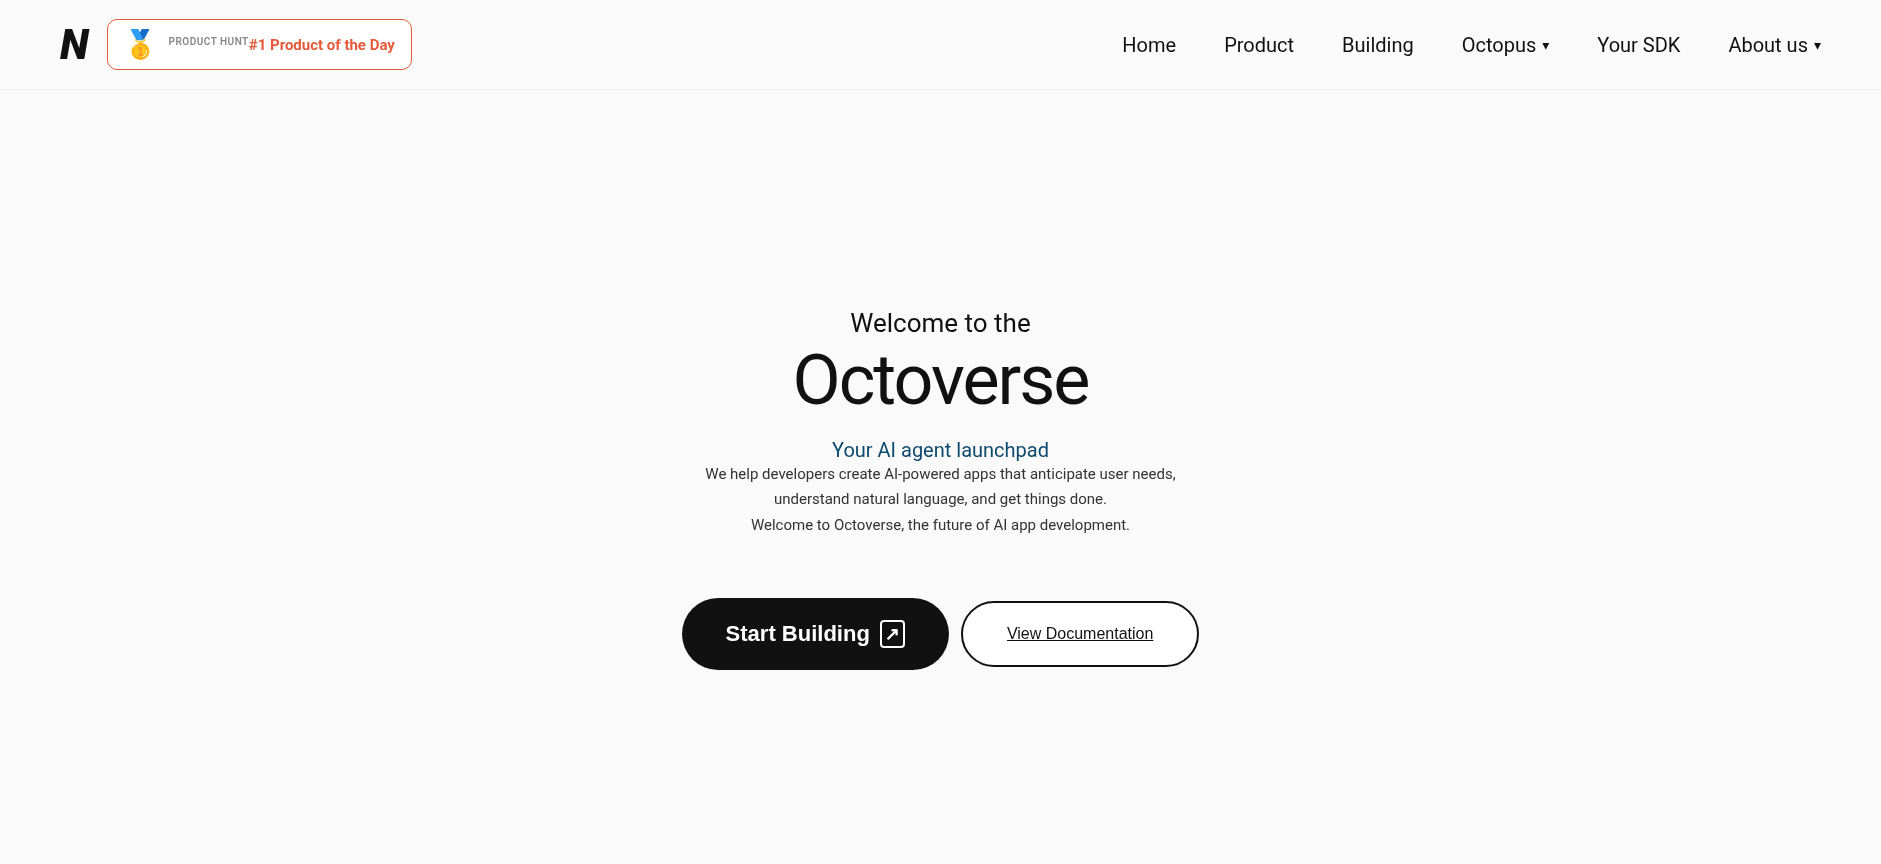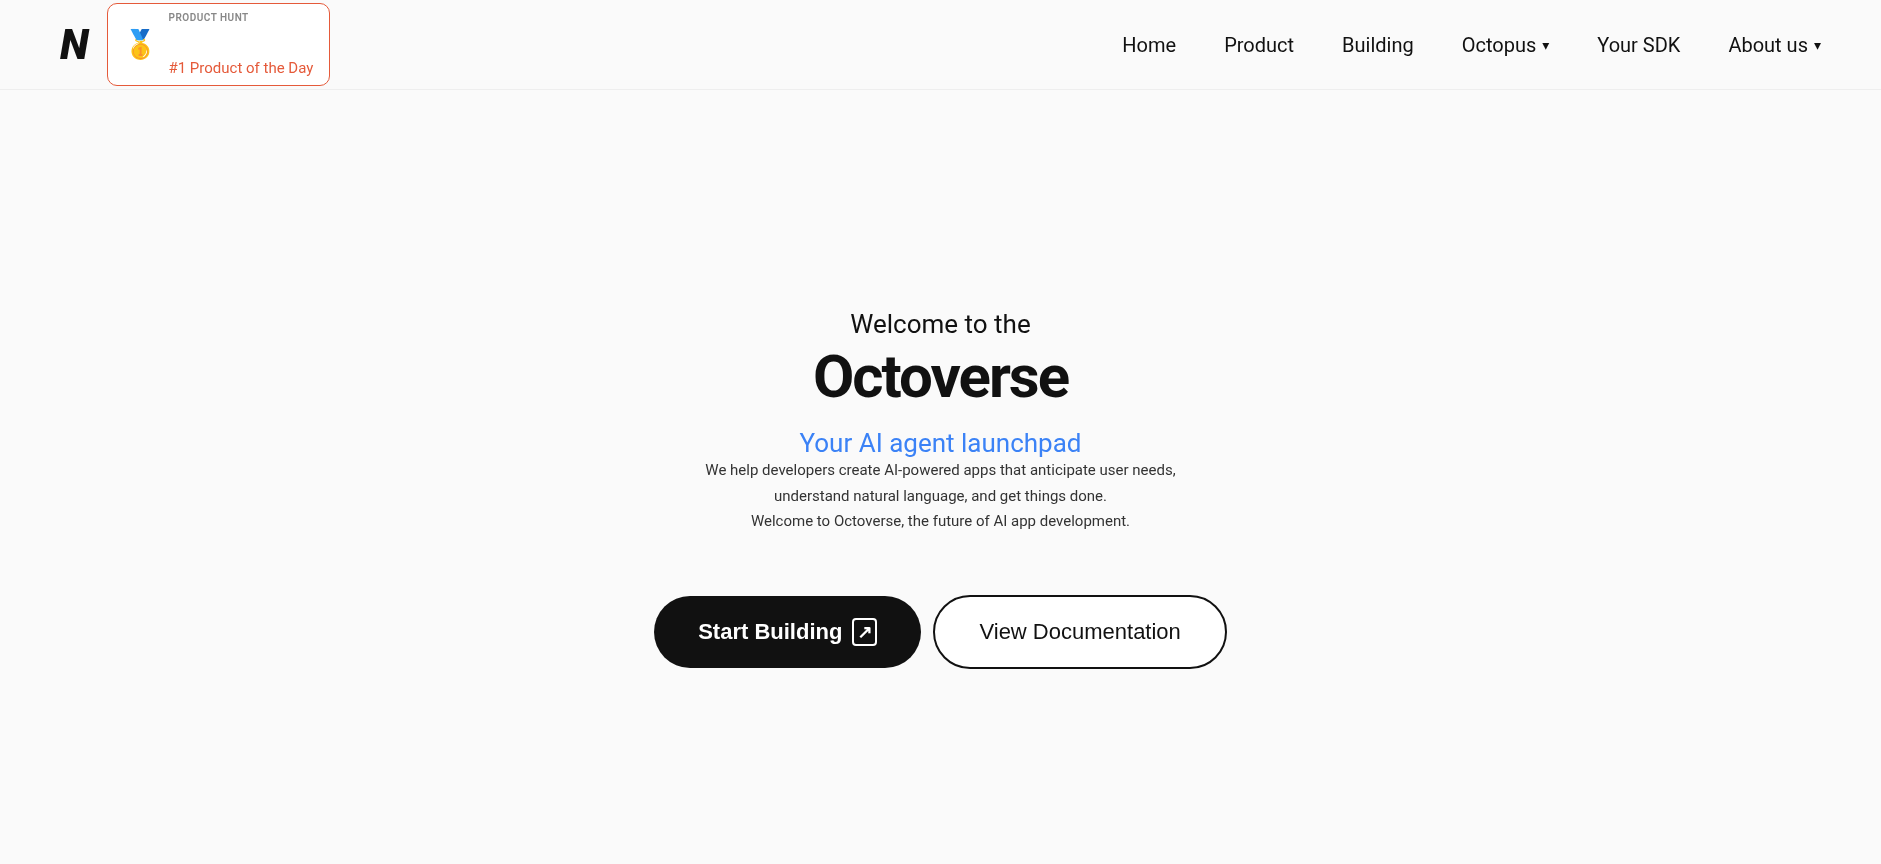"PRODUCT HUNT" .ph-text { flex-direction: column -> row; gap: 36px -> none }
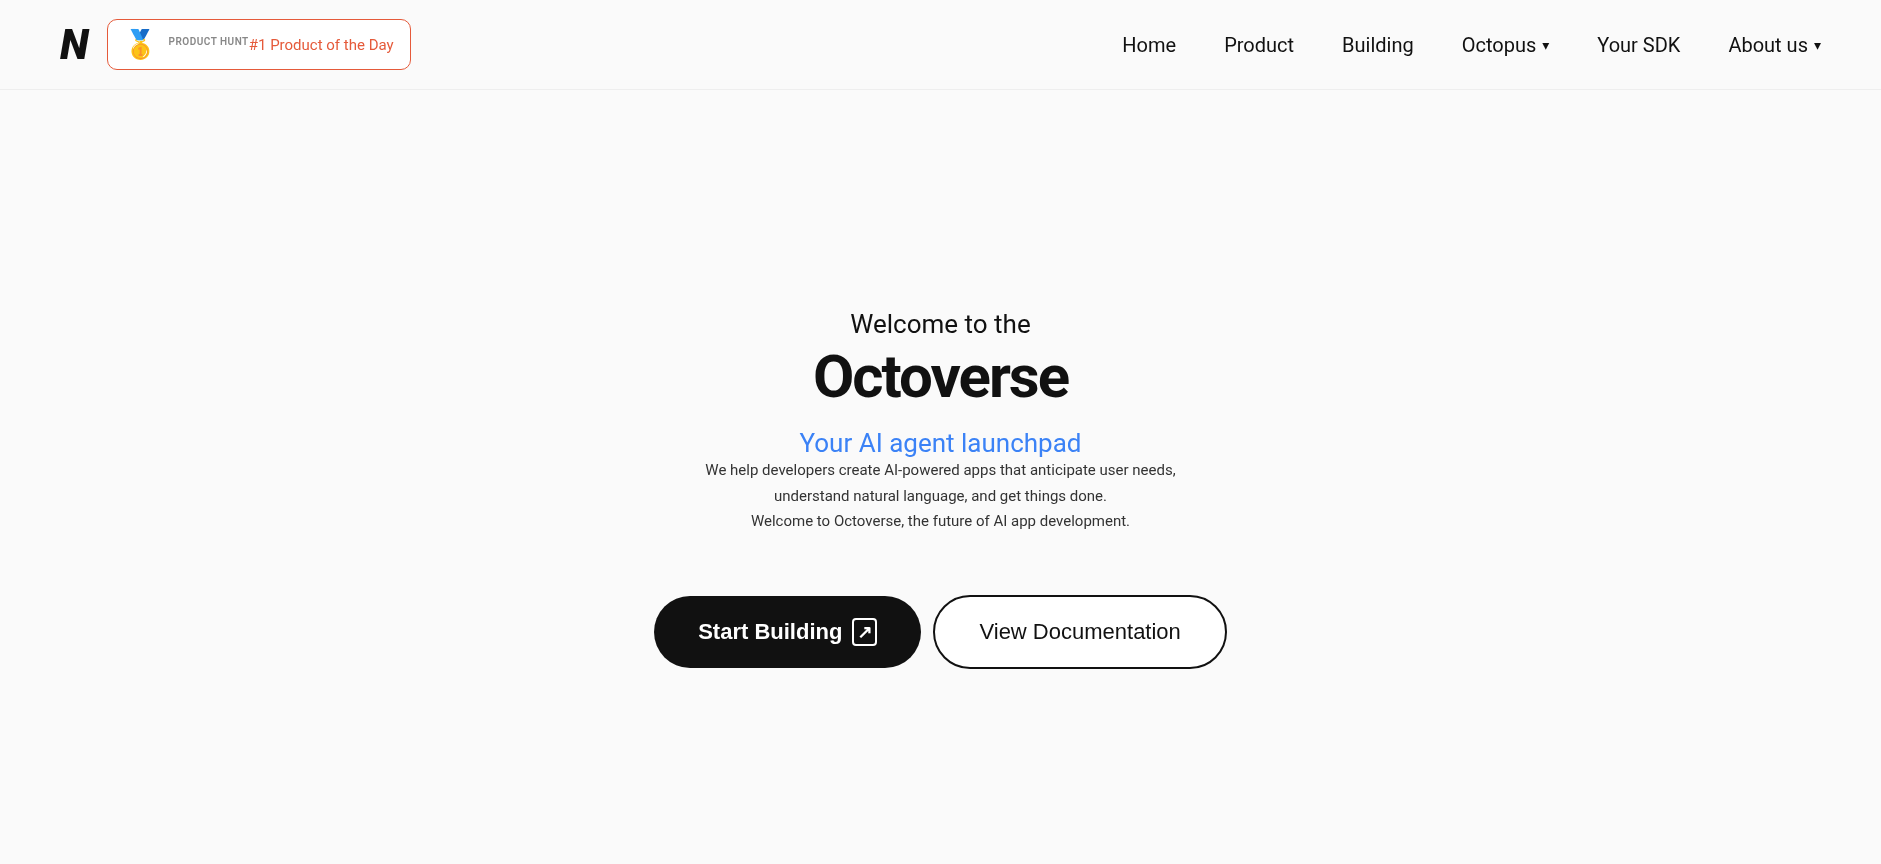"#1 Product of the Day" .ph-title { font-weight: 400 -> 700 }
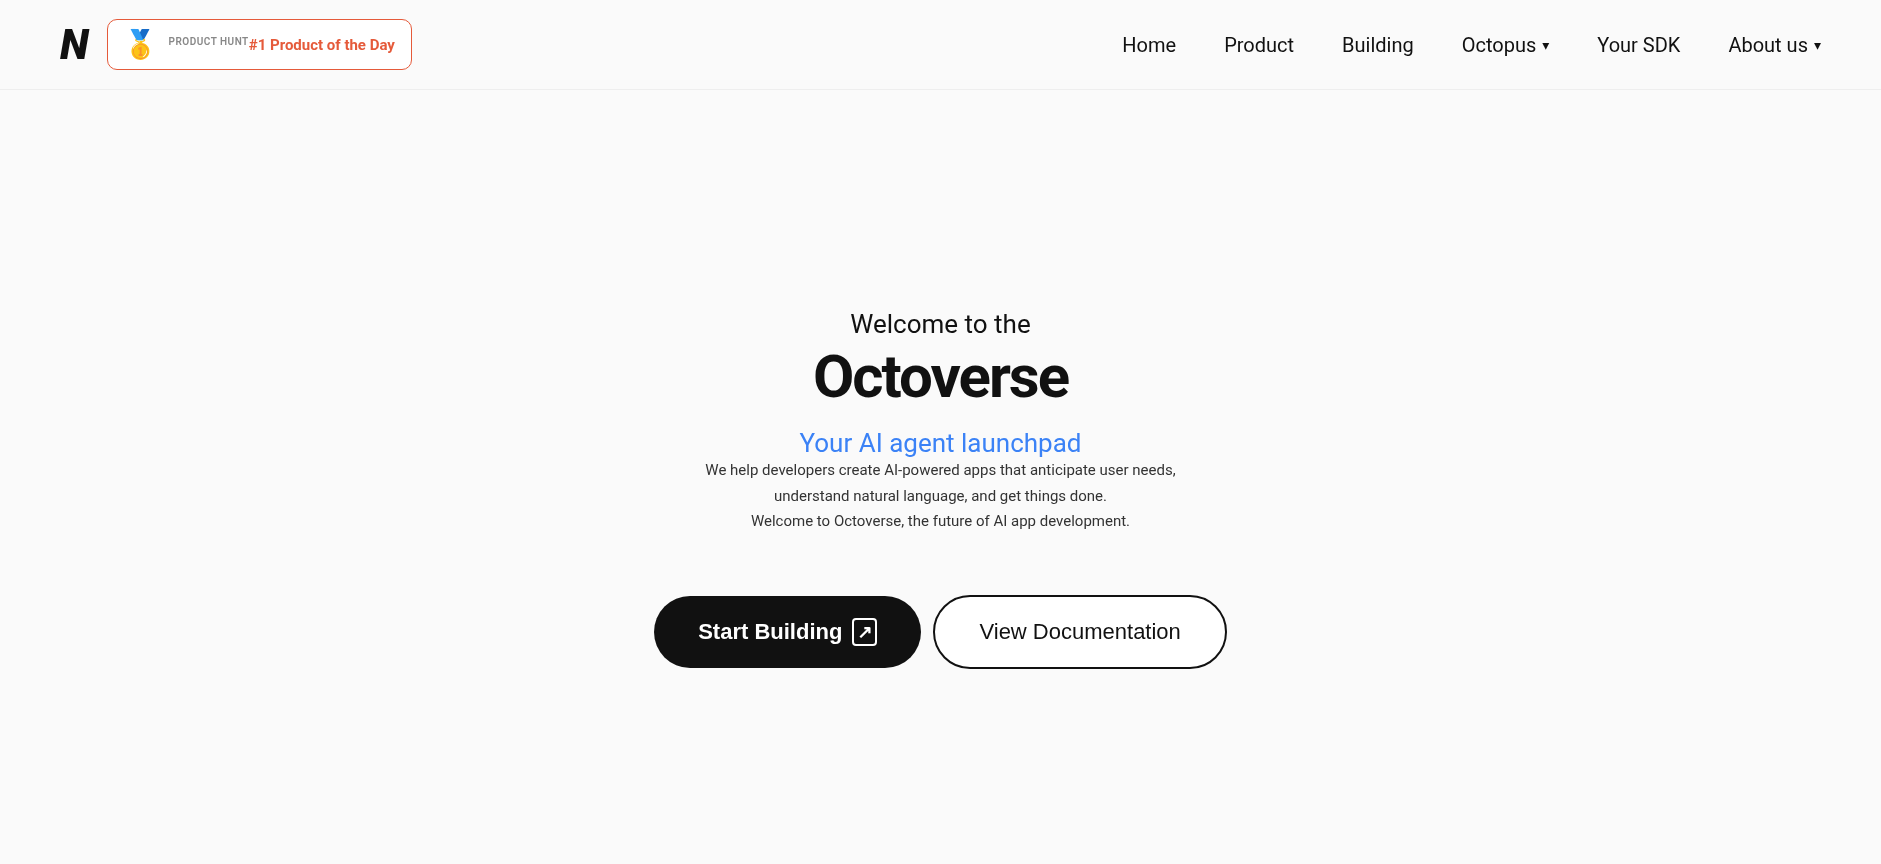"Octoverse" .hero-title { font-size: 60px -> 70px; font-weight: 700 -> 400 }
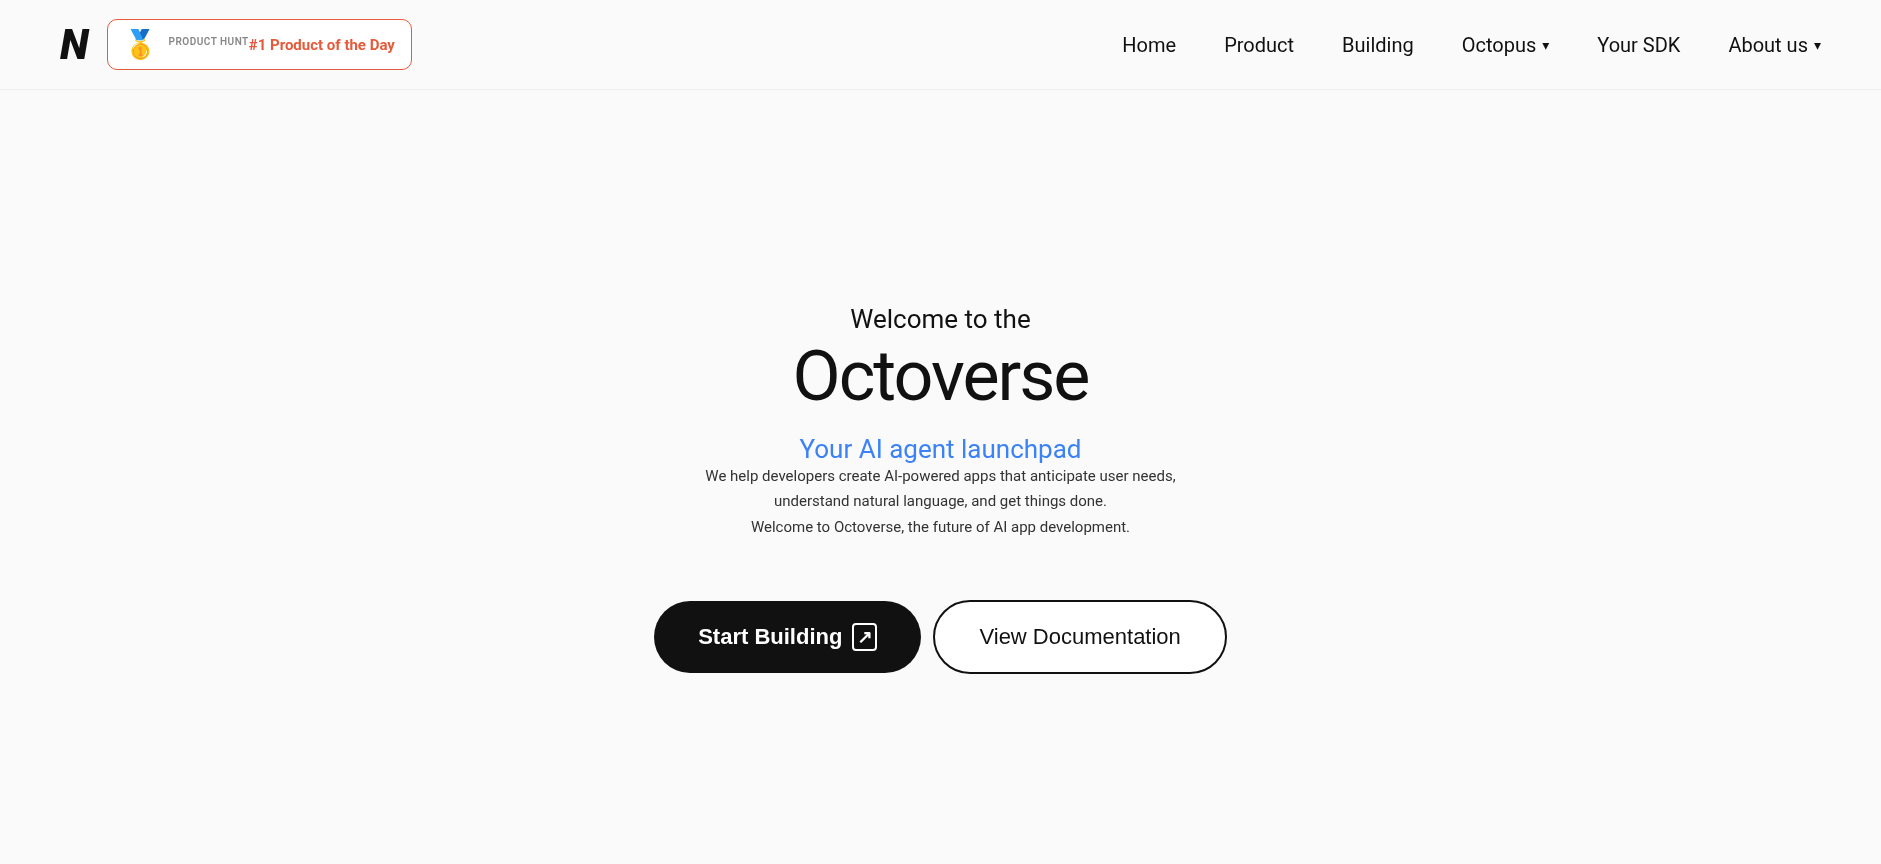"Your AI agent launchpad" .hero-tagline { color: #3b82f6 -> #0c4a6e; font-size: 26px -> 20px }
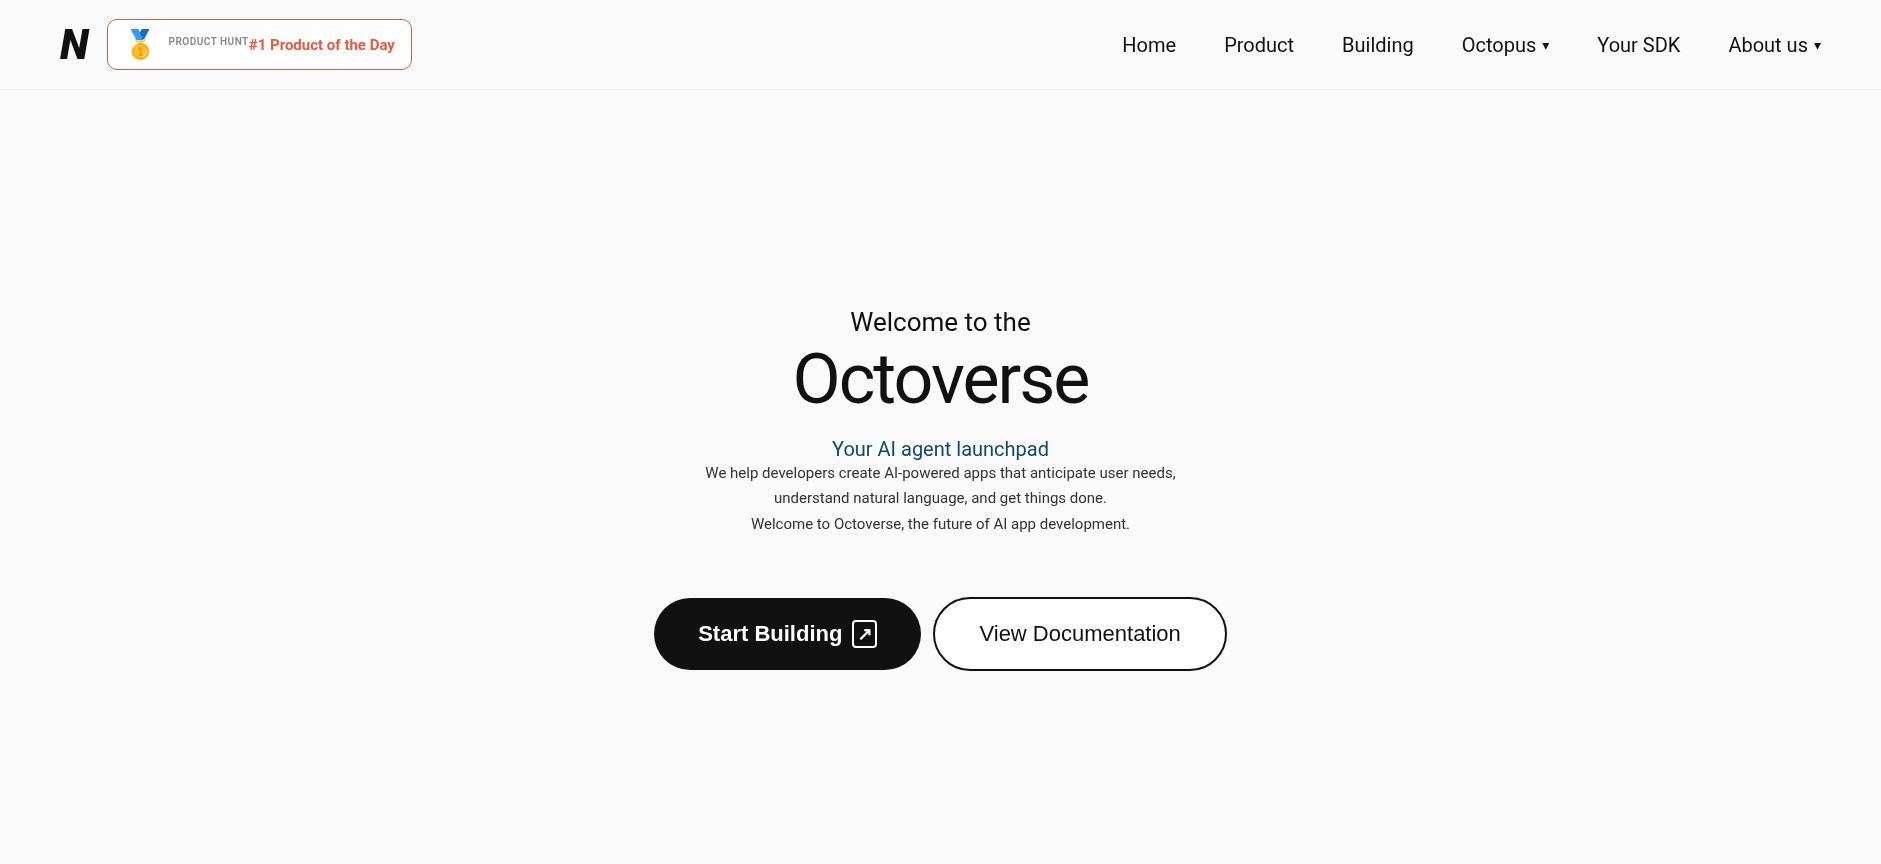"View Documentation" .btn-secondary { font-size: 22px -> 16px; text-decoration: none -> underline }
